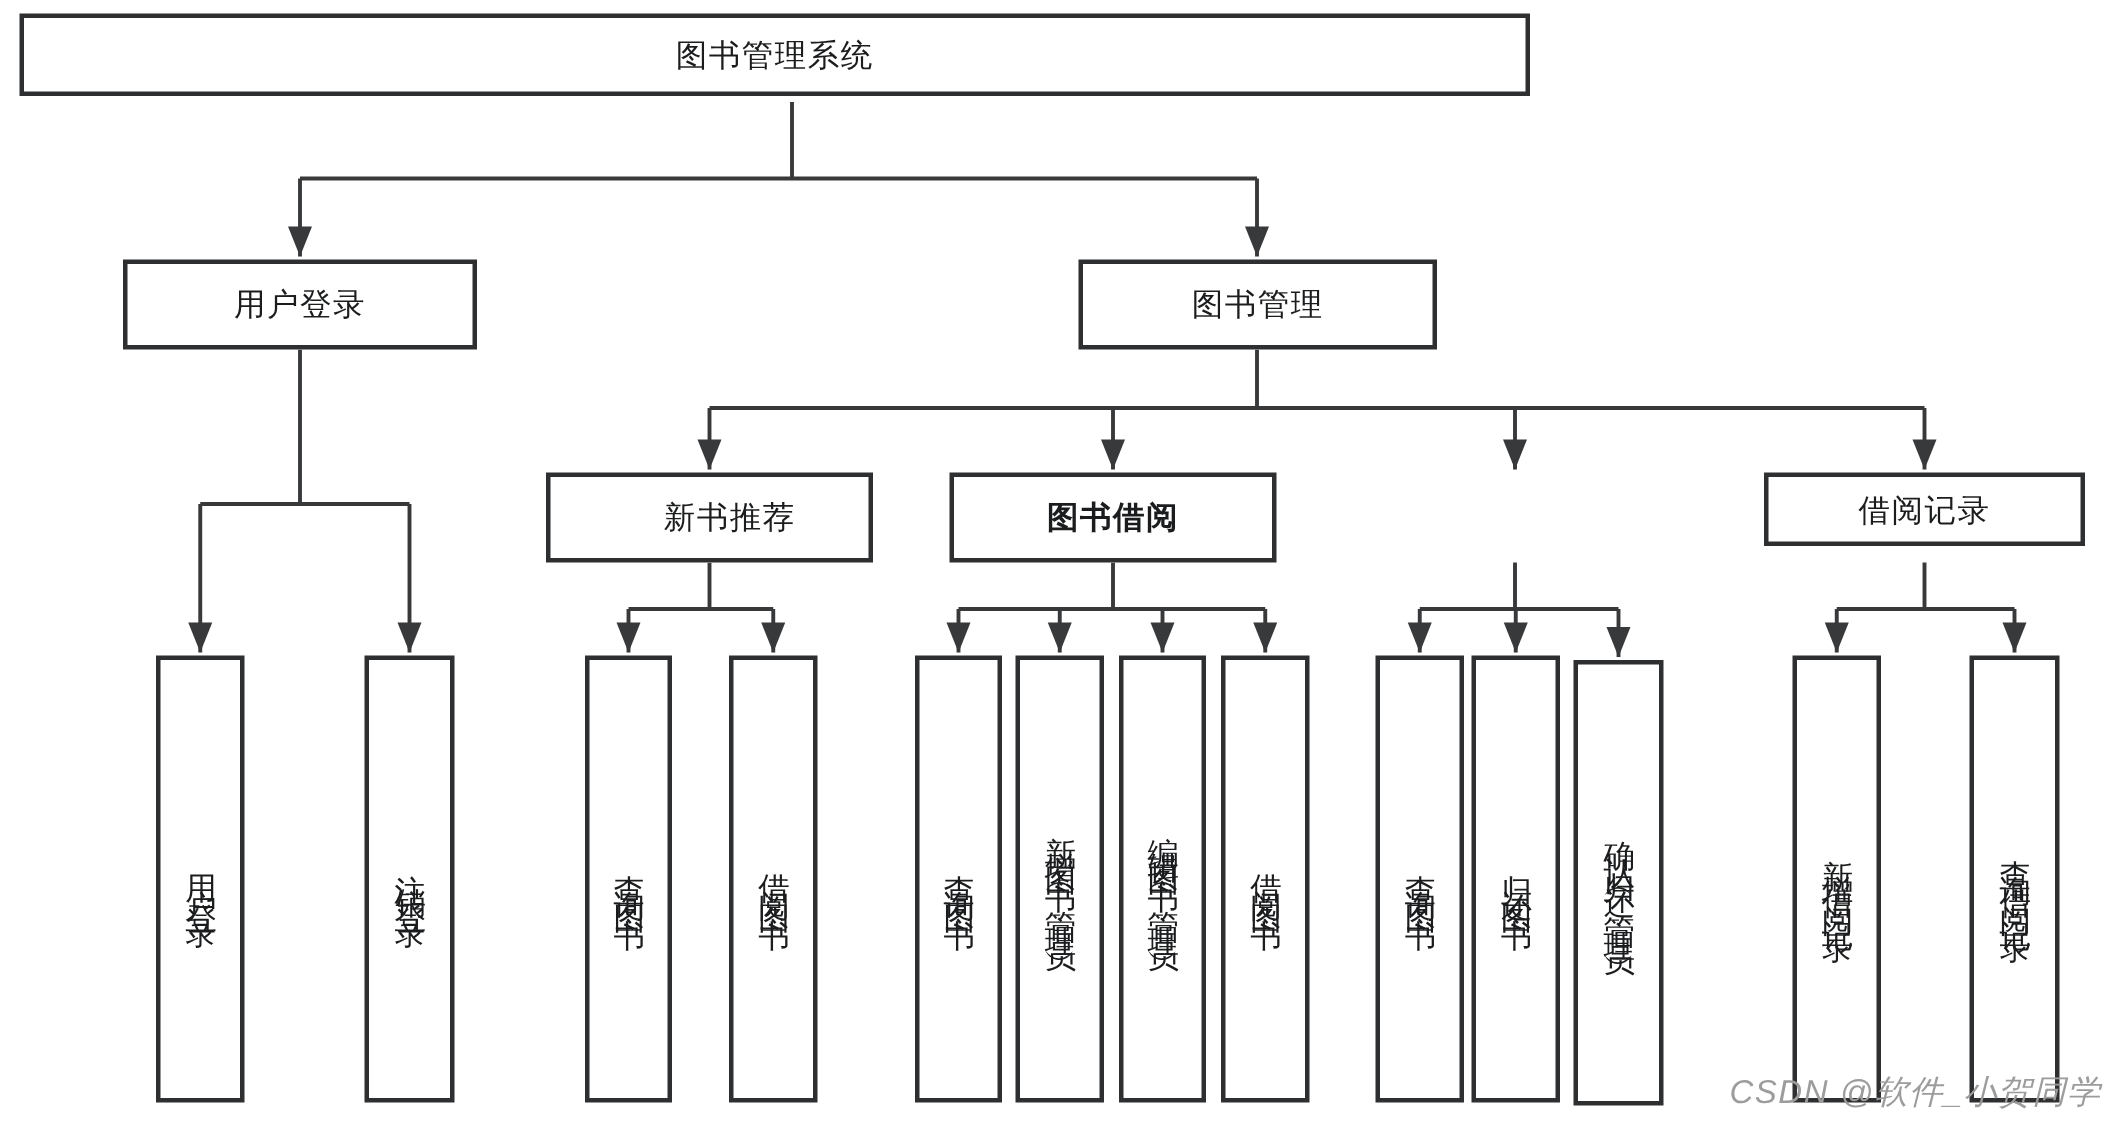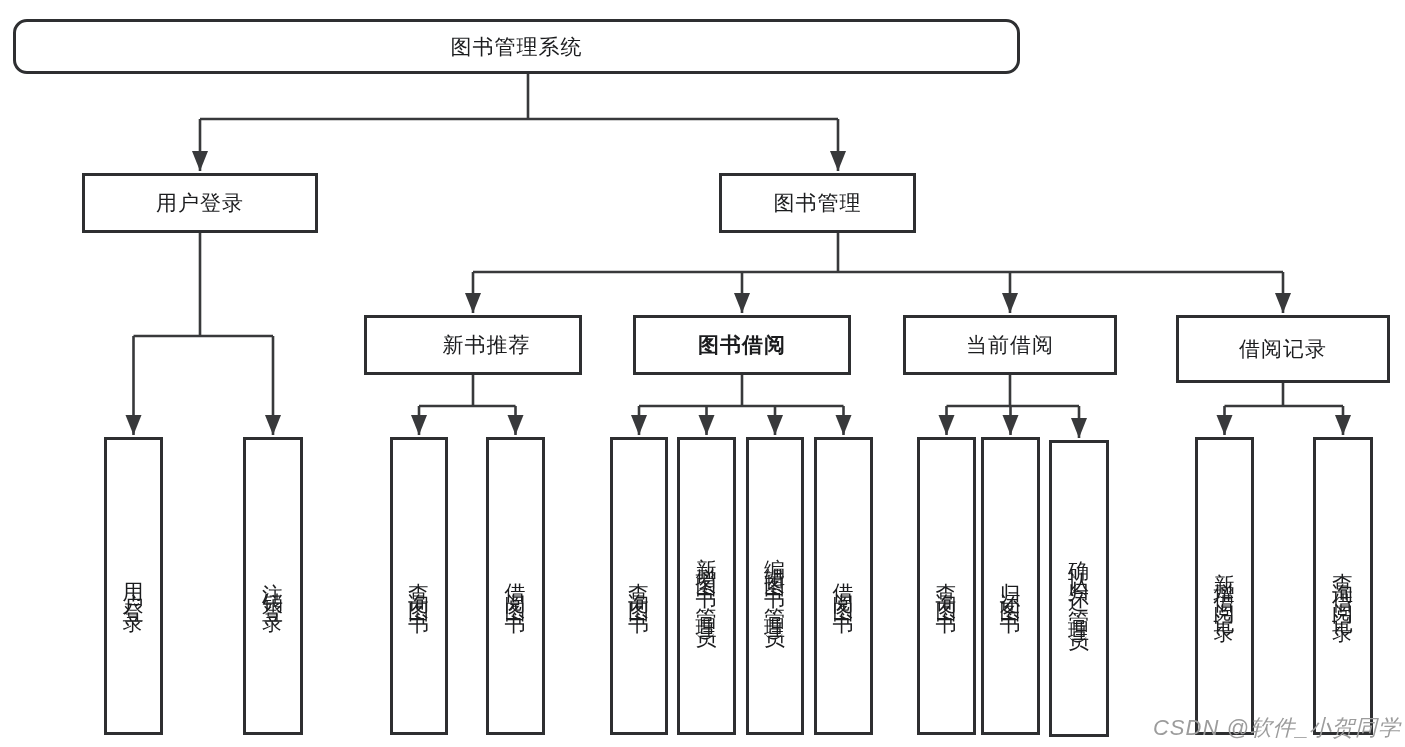"图书管理系统" div.box { border-radius: 14px -> none; top: 19px -> 9px }
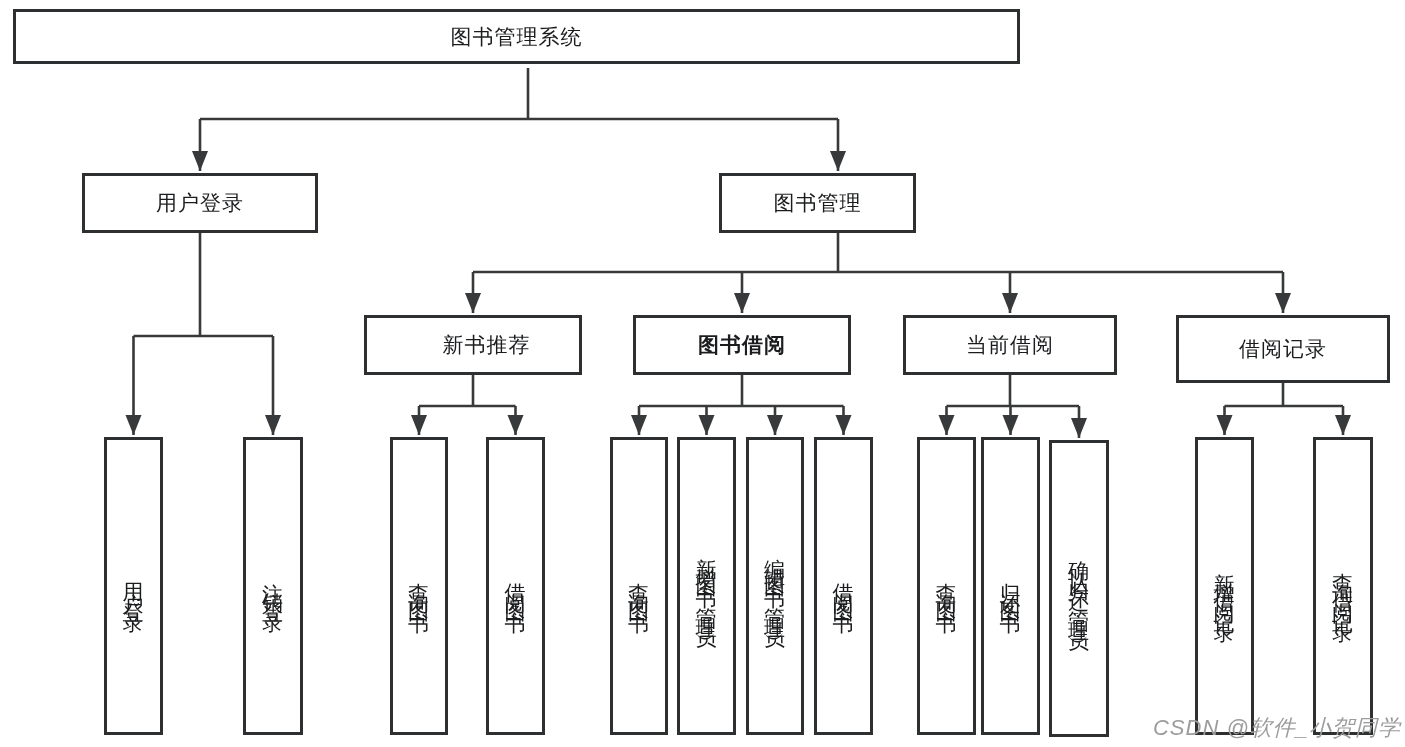"图书管理" div.box { width: 197px -> 239px }
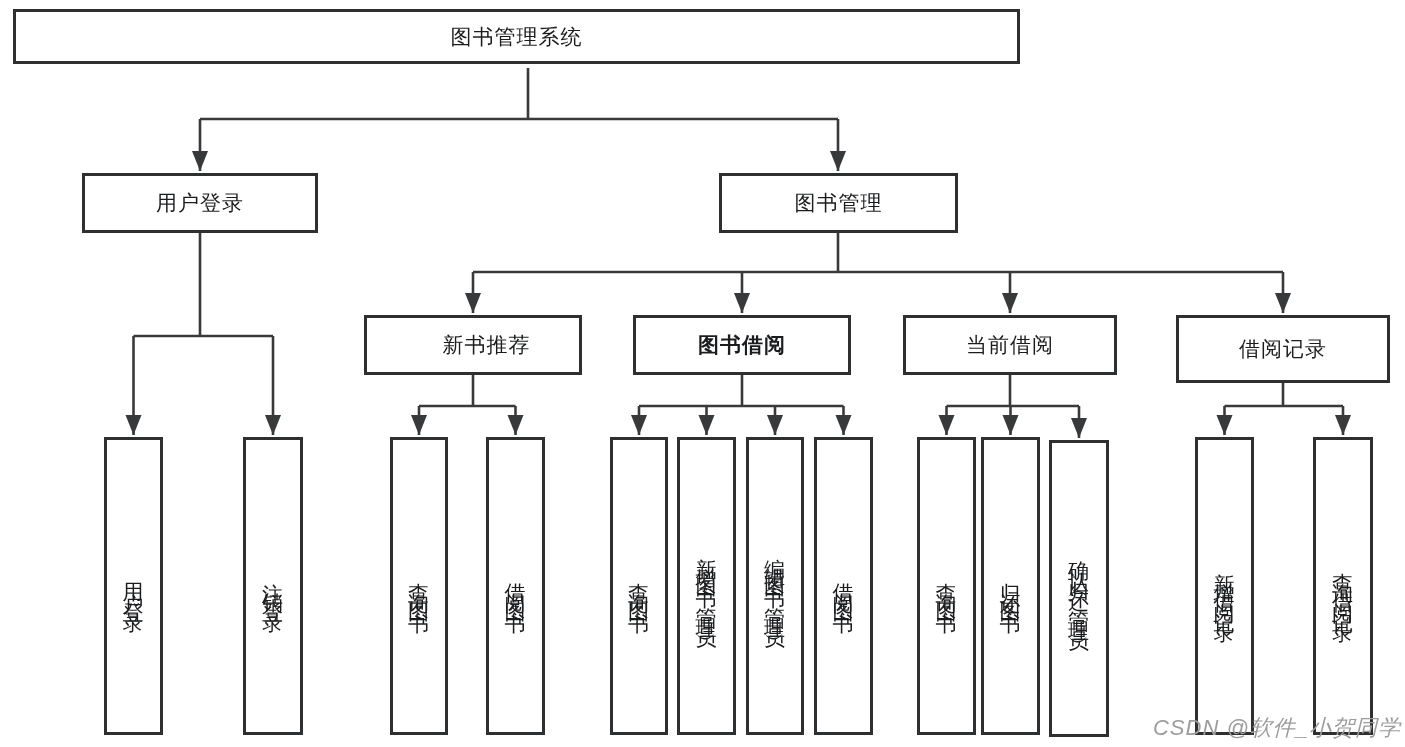"当前借阅" div.box { html: <div> <span>当前借阅</span> </div> -> none }
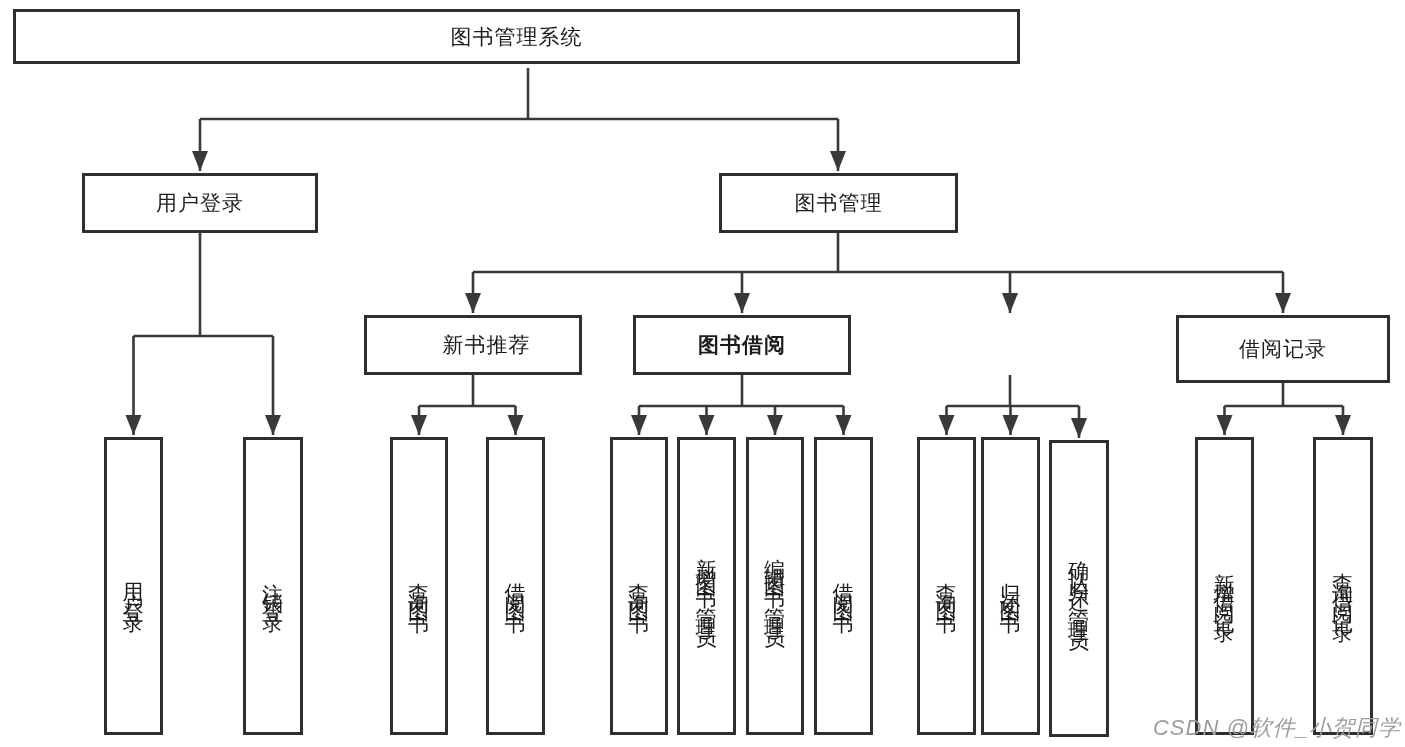"借阅记录" div.box { height: 68px -> 49px }
